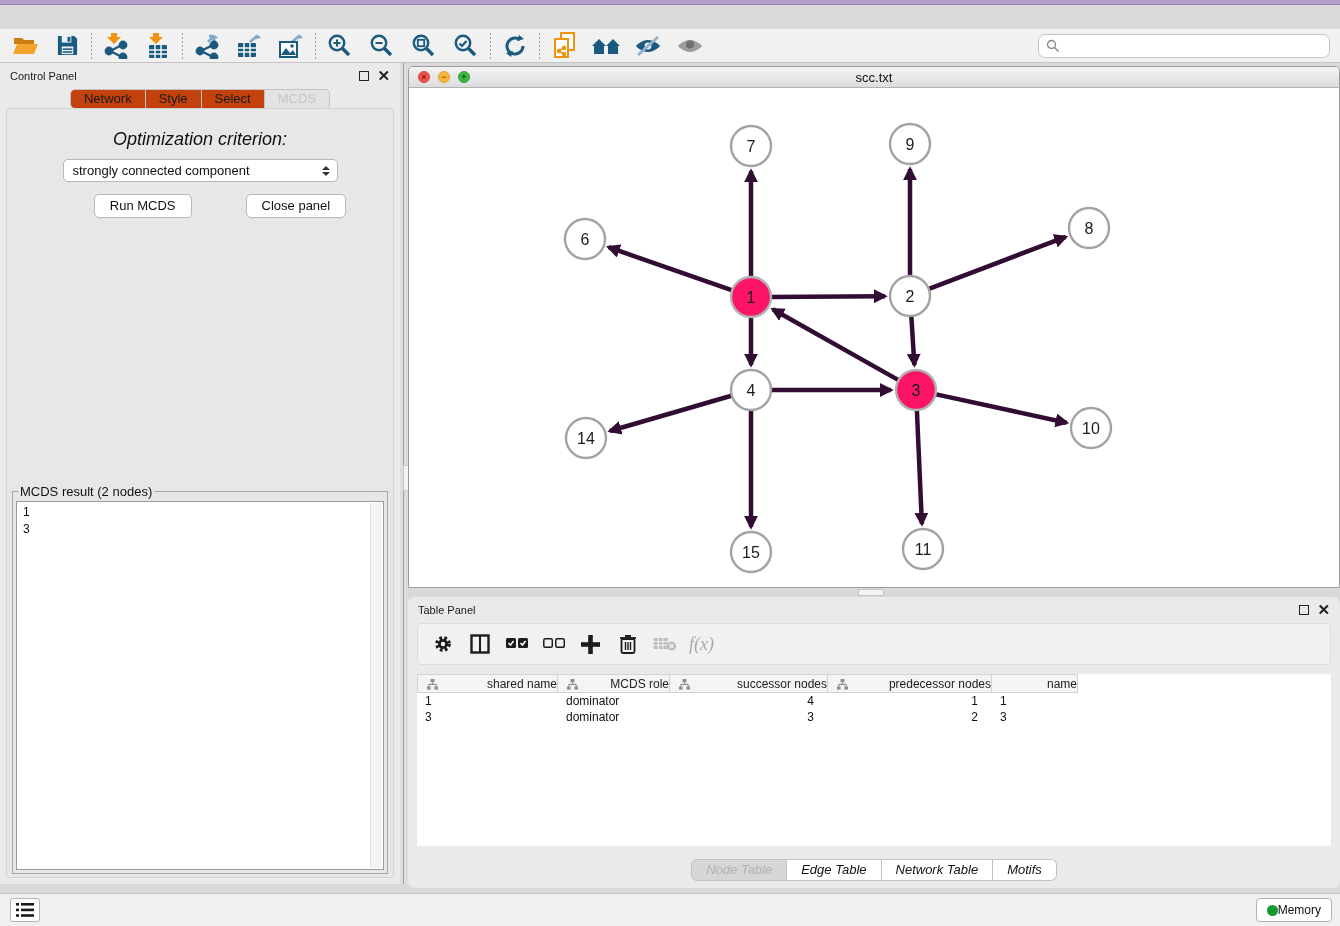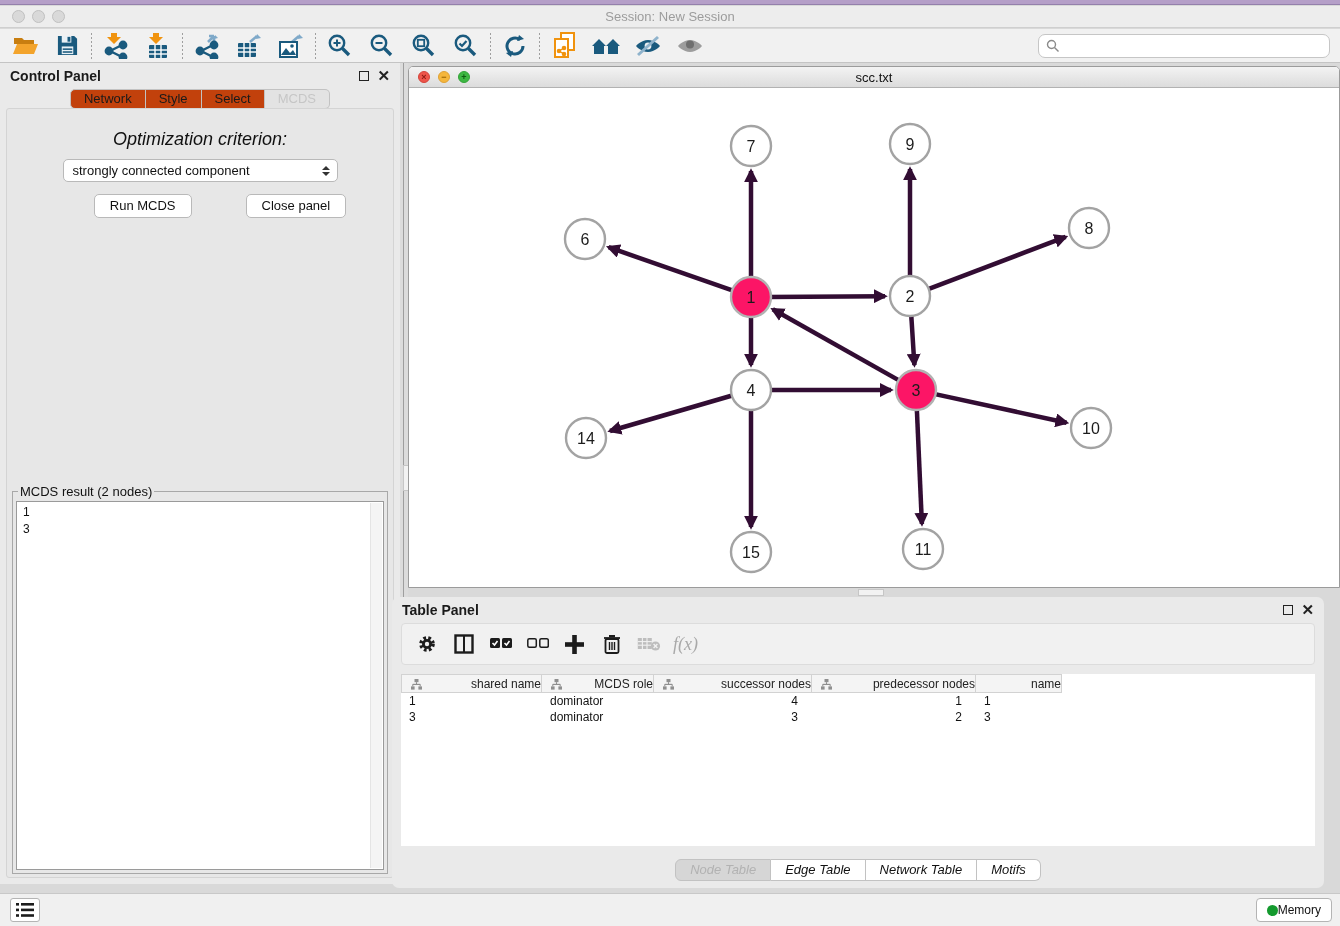"Session: New Session" div.titlebar { html: <div> <div> <span></span> <span></span> <span></span> </div> <div>Session: New Session</div> </div> -> none }
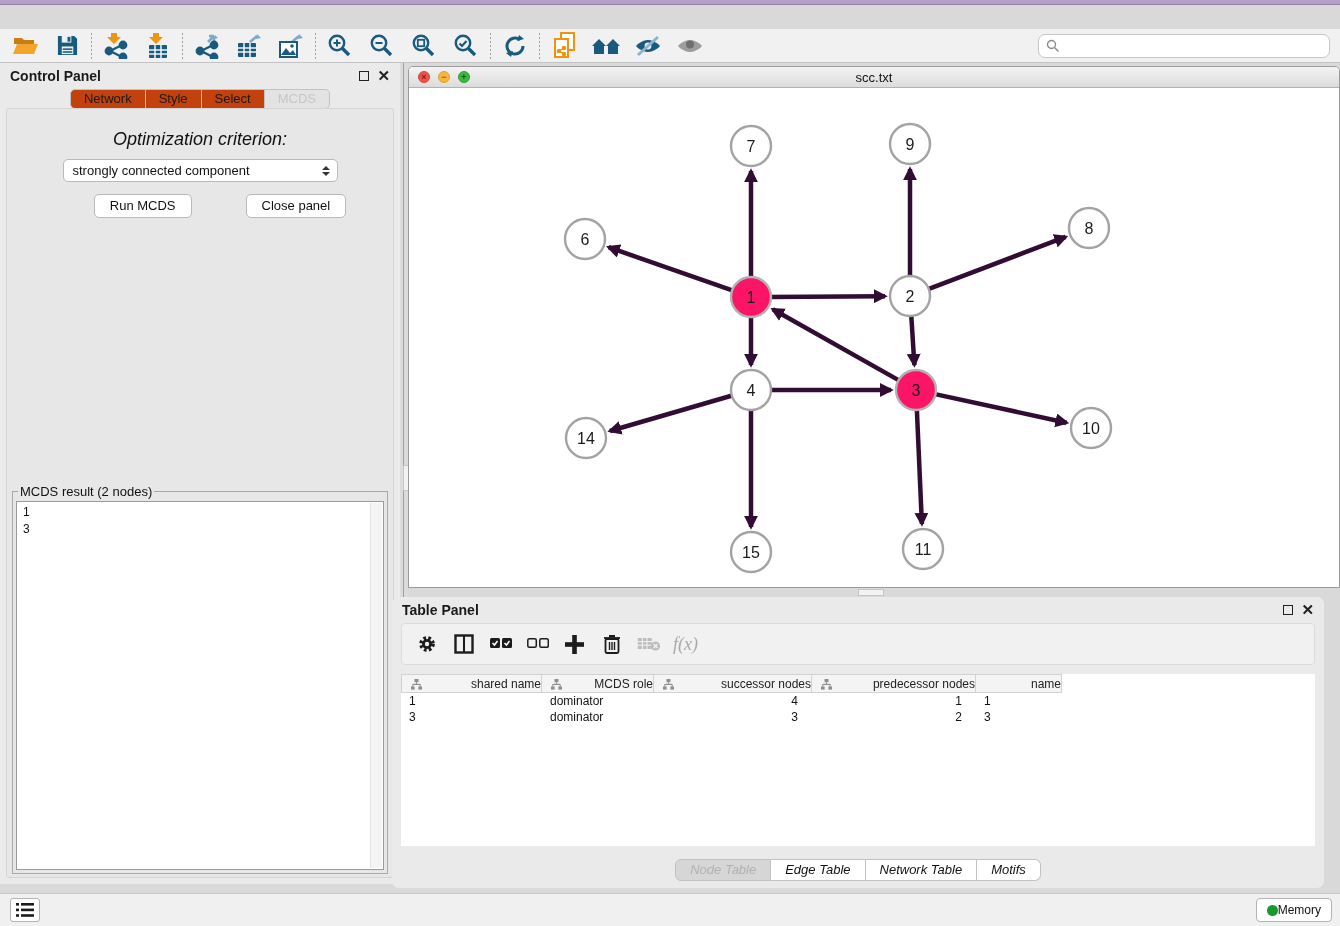"Control Panel" .panel-title { font-size: 14px -> 11px; font-weight: bold -> none }
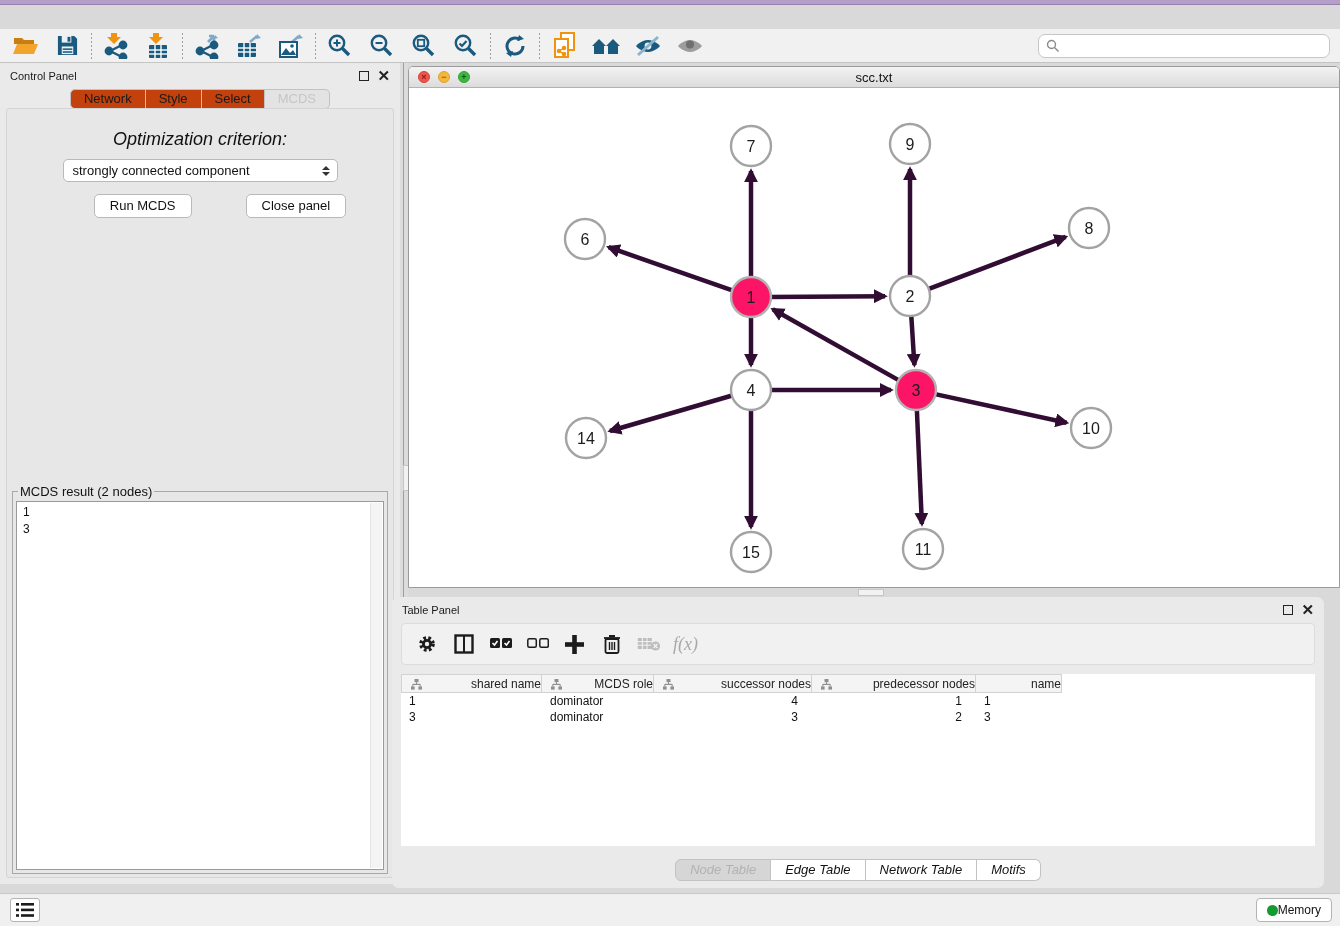"Table Panel" .table-panel { left: 392px -> 408px }
